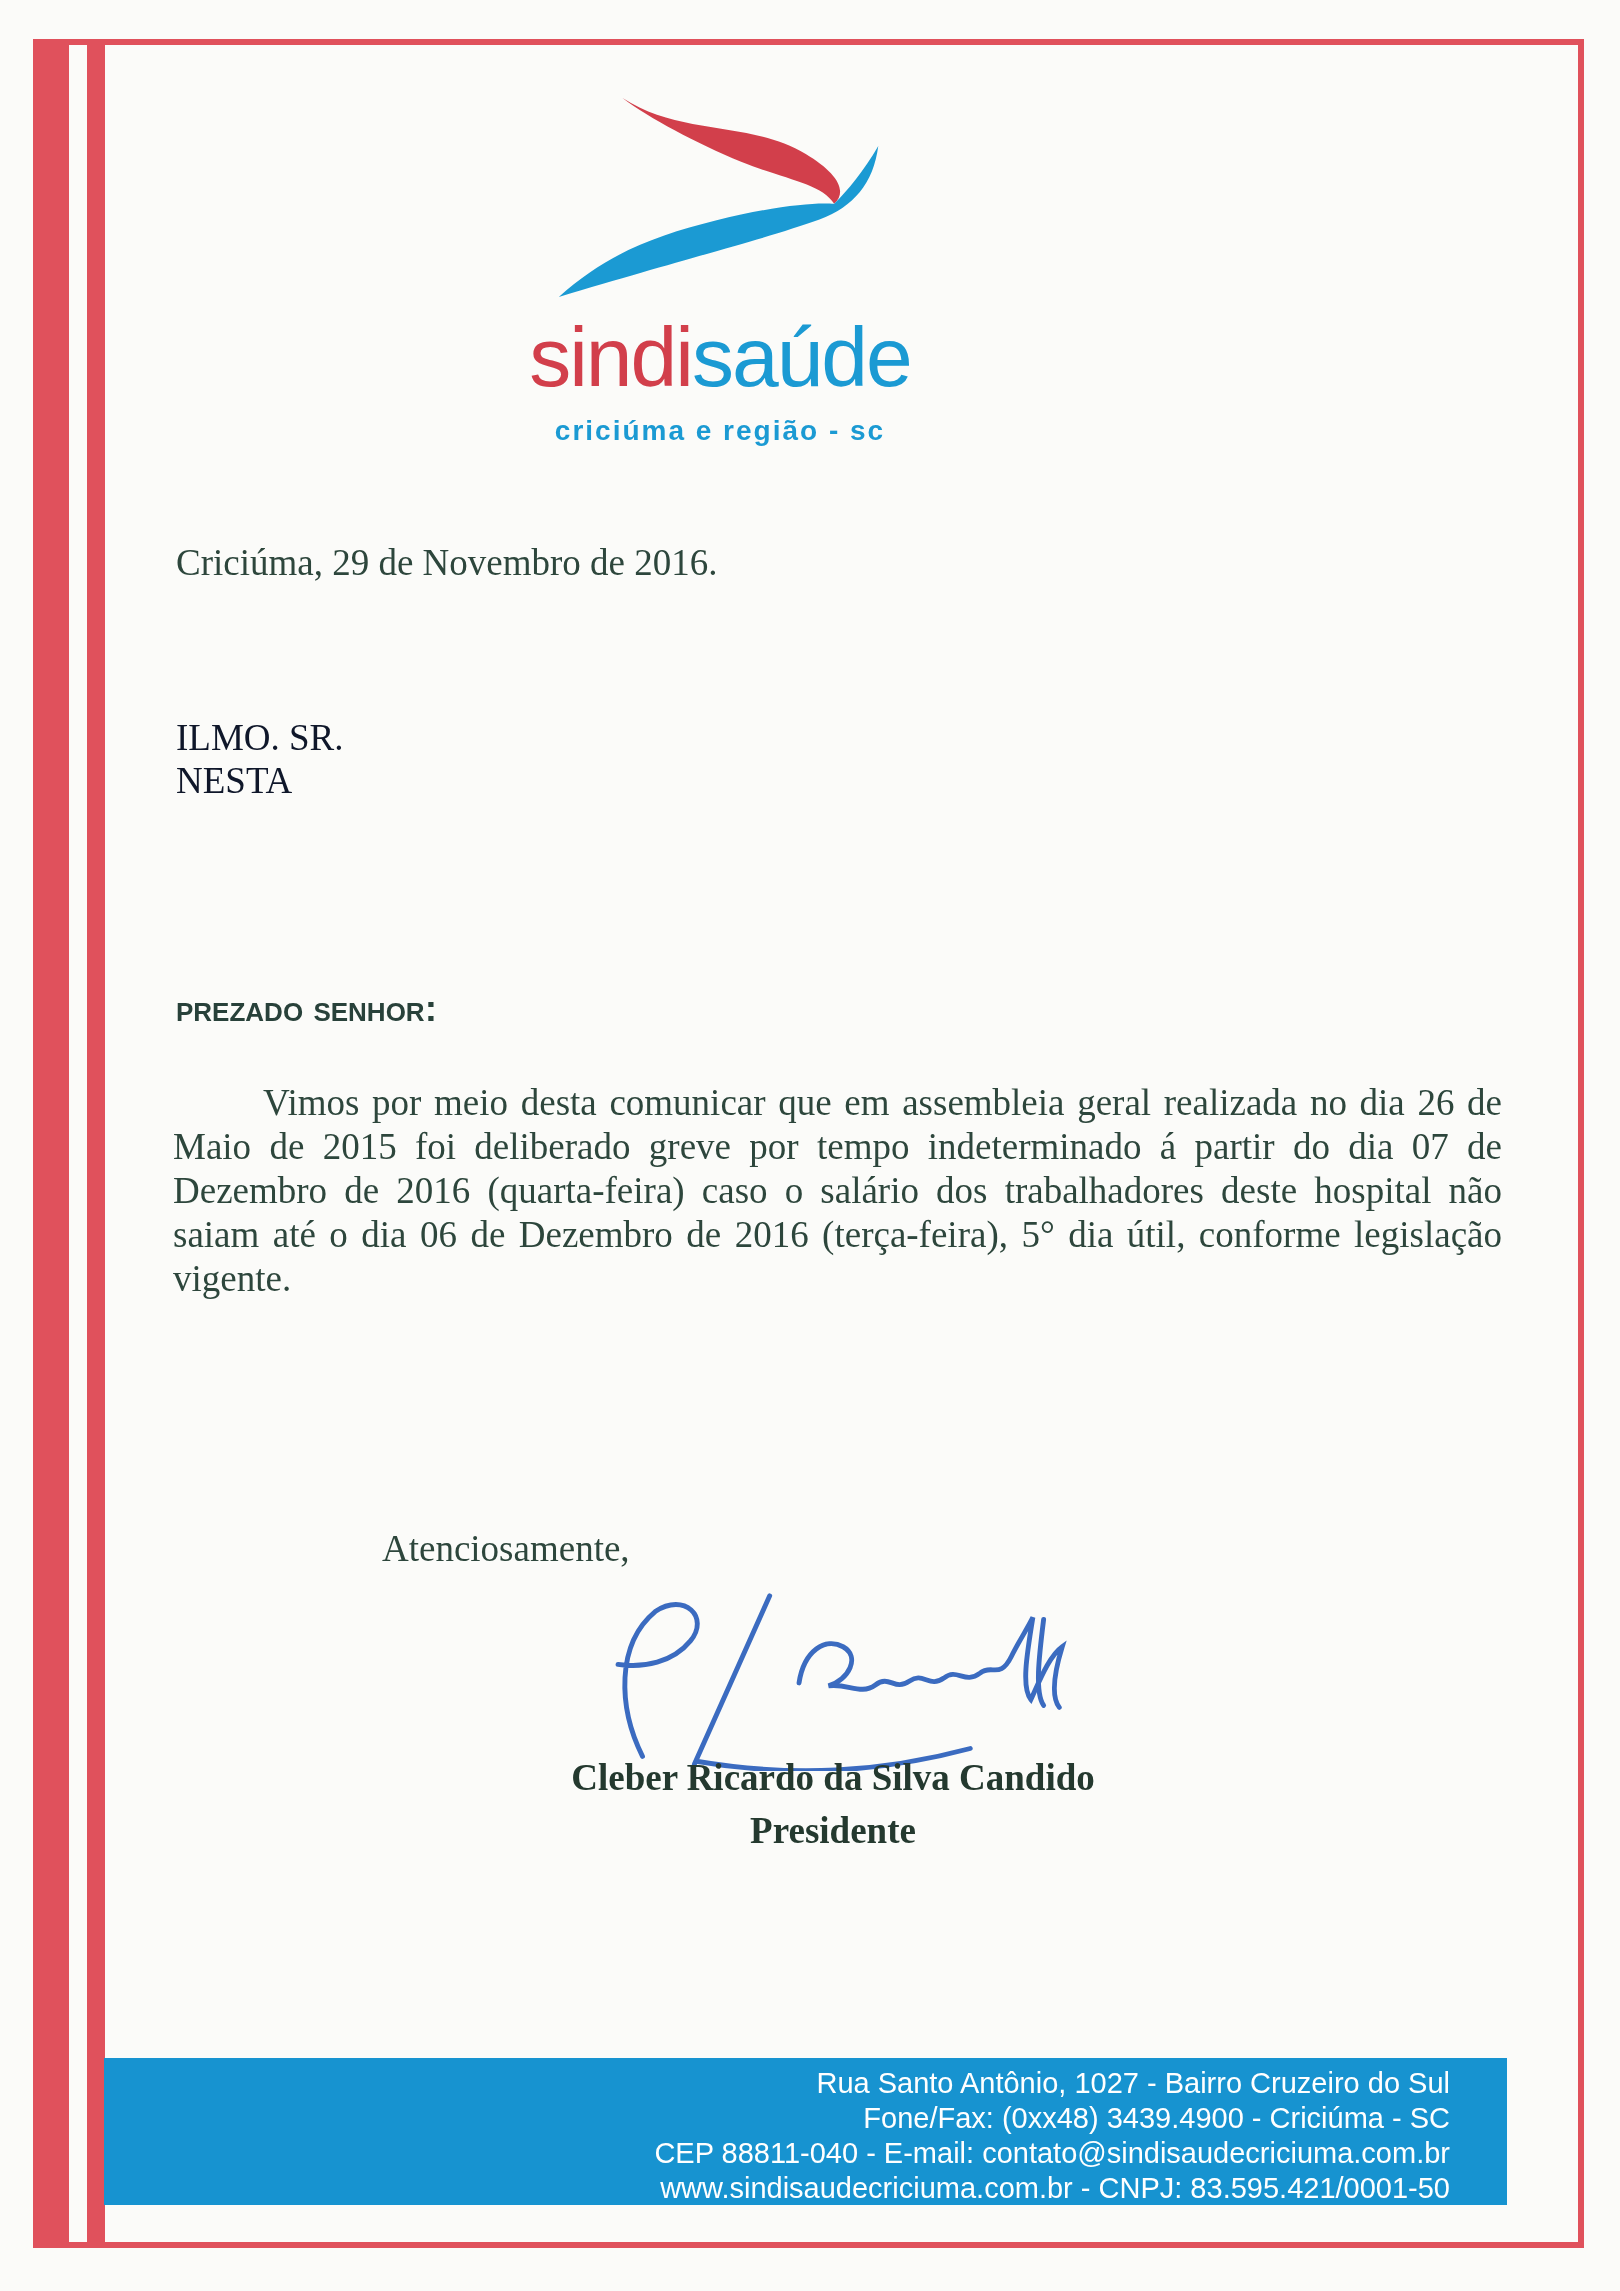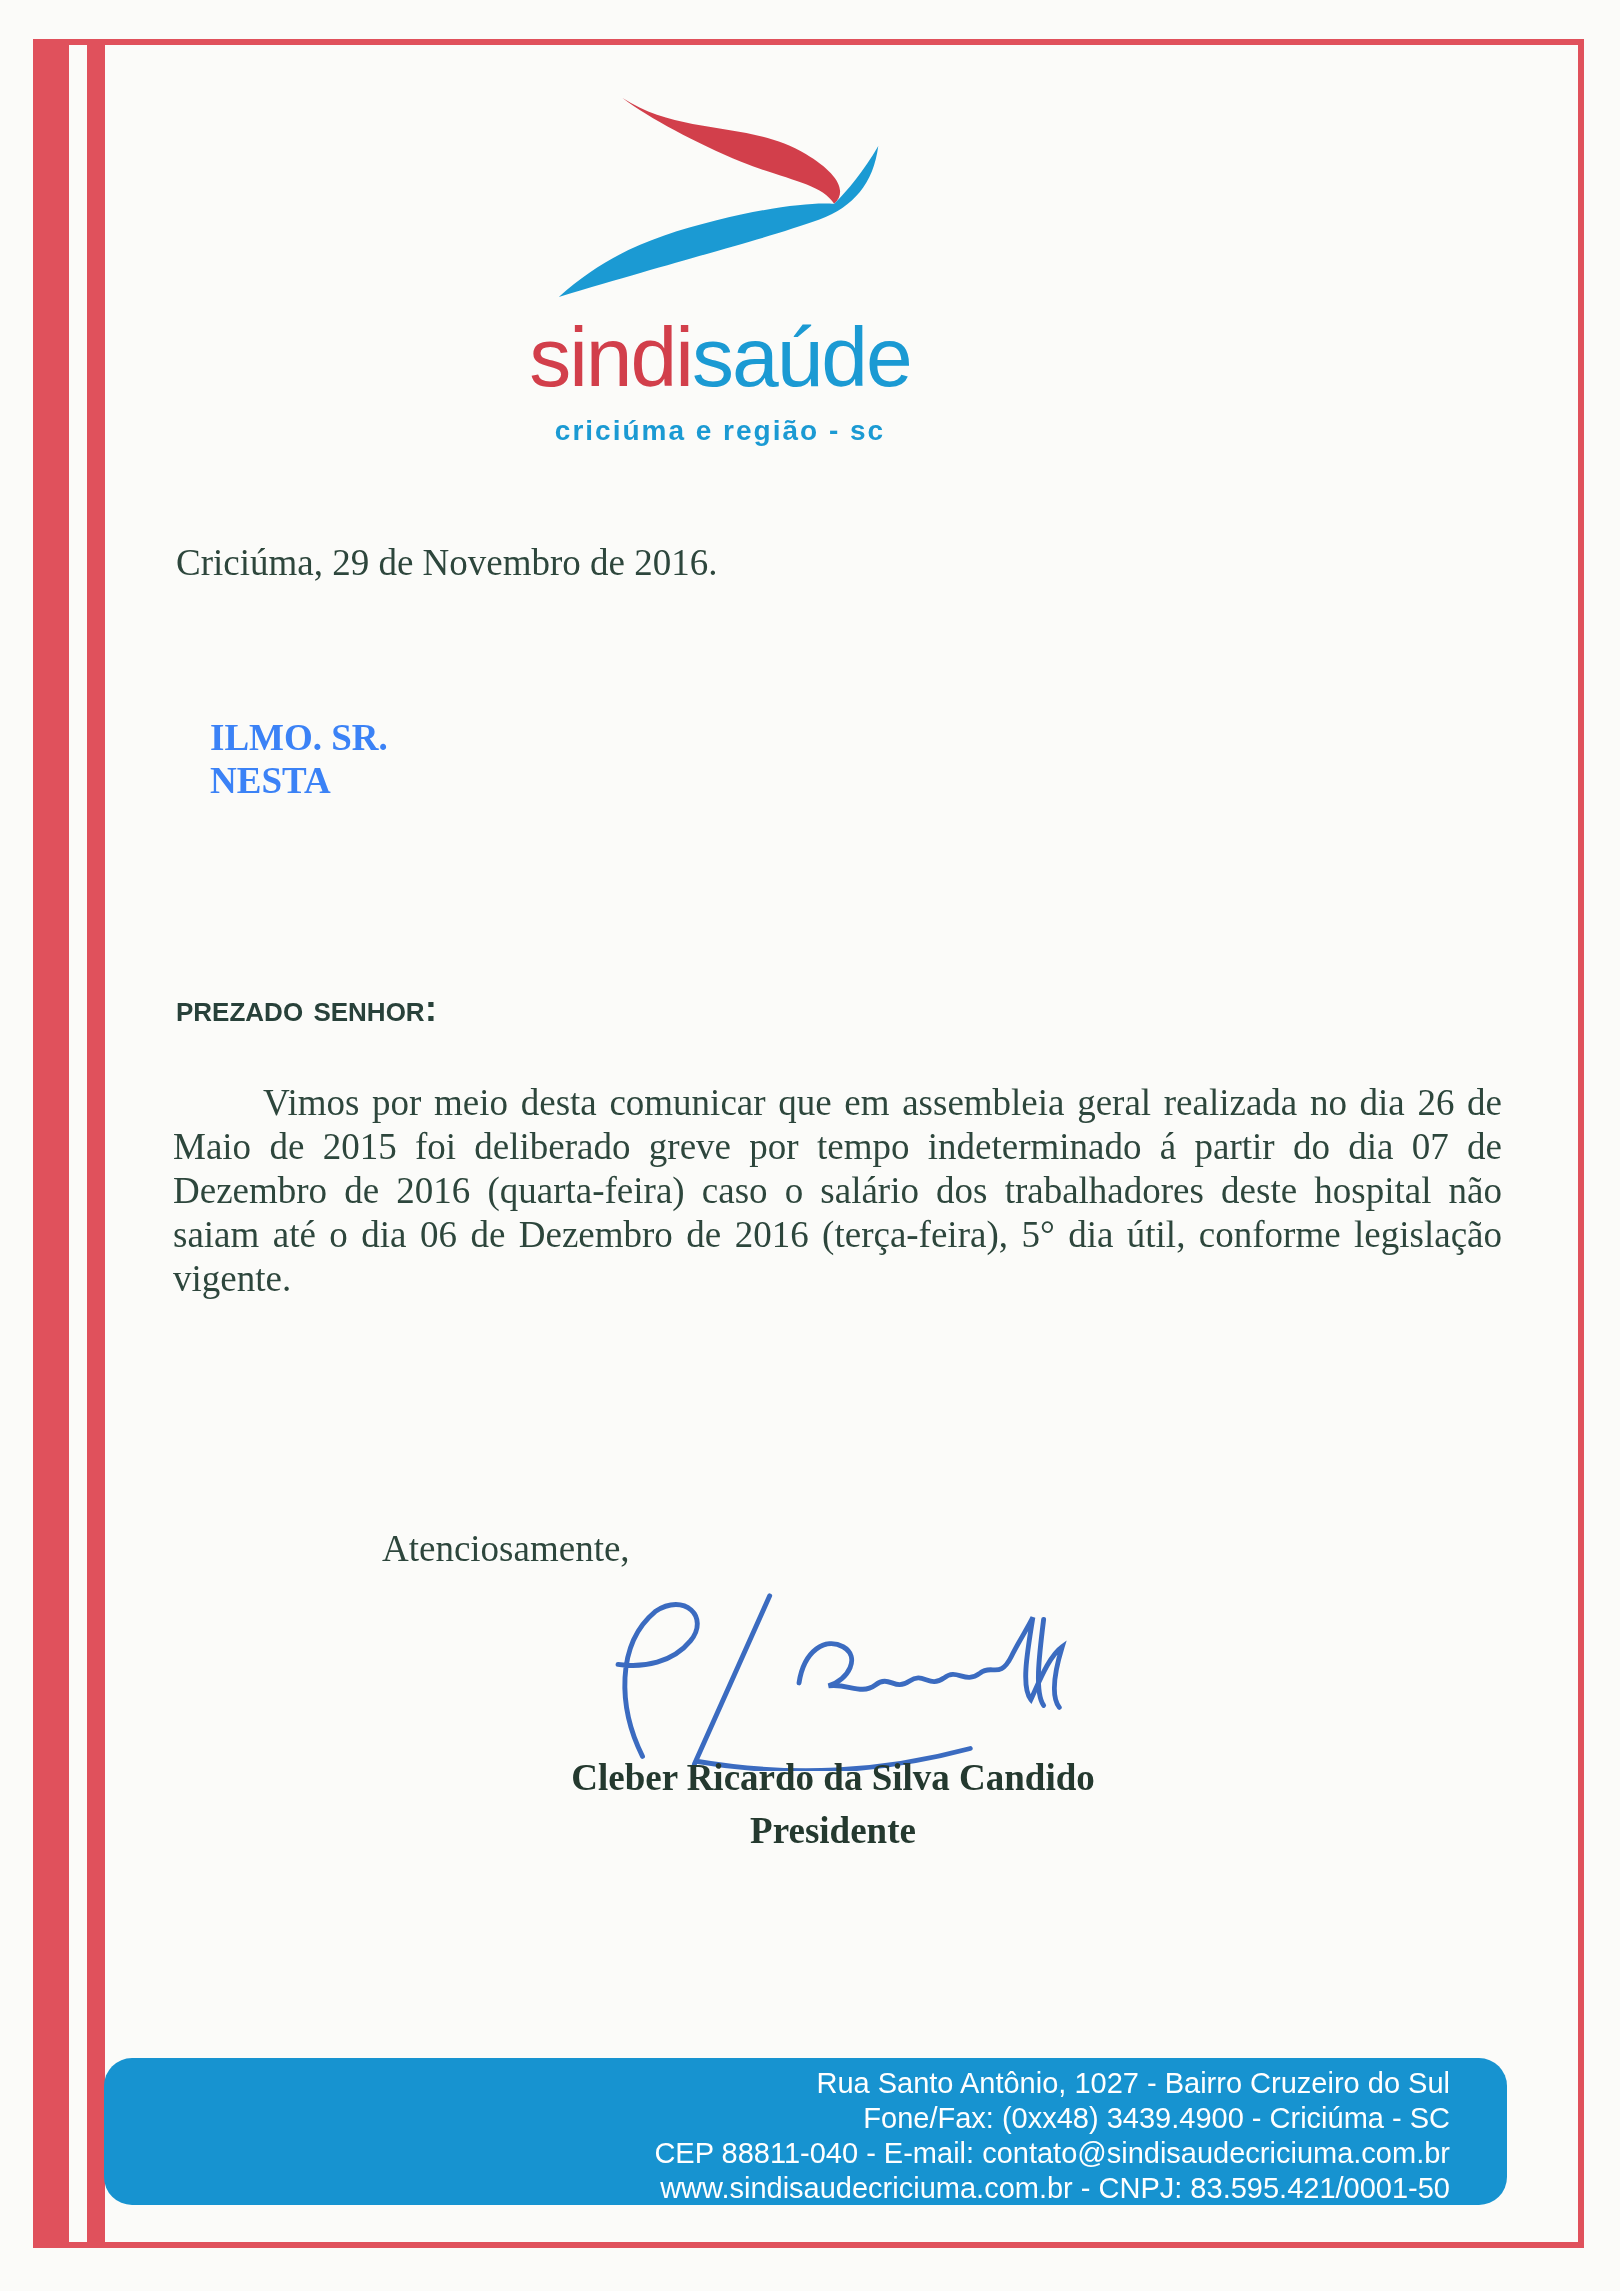"ILMO. SR." .recipient { color: #3b82f6 -> #0f172a; font-weight: bold -> normal; margin-left: 34px -> none }
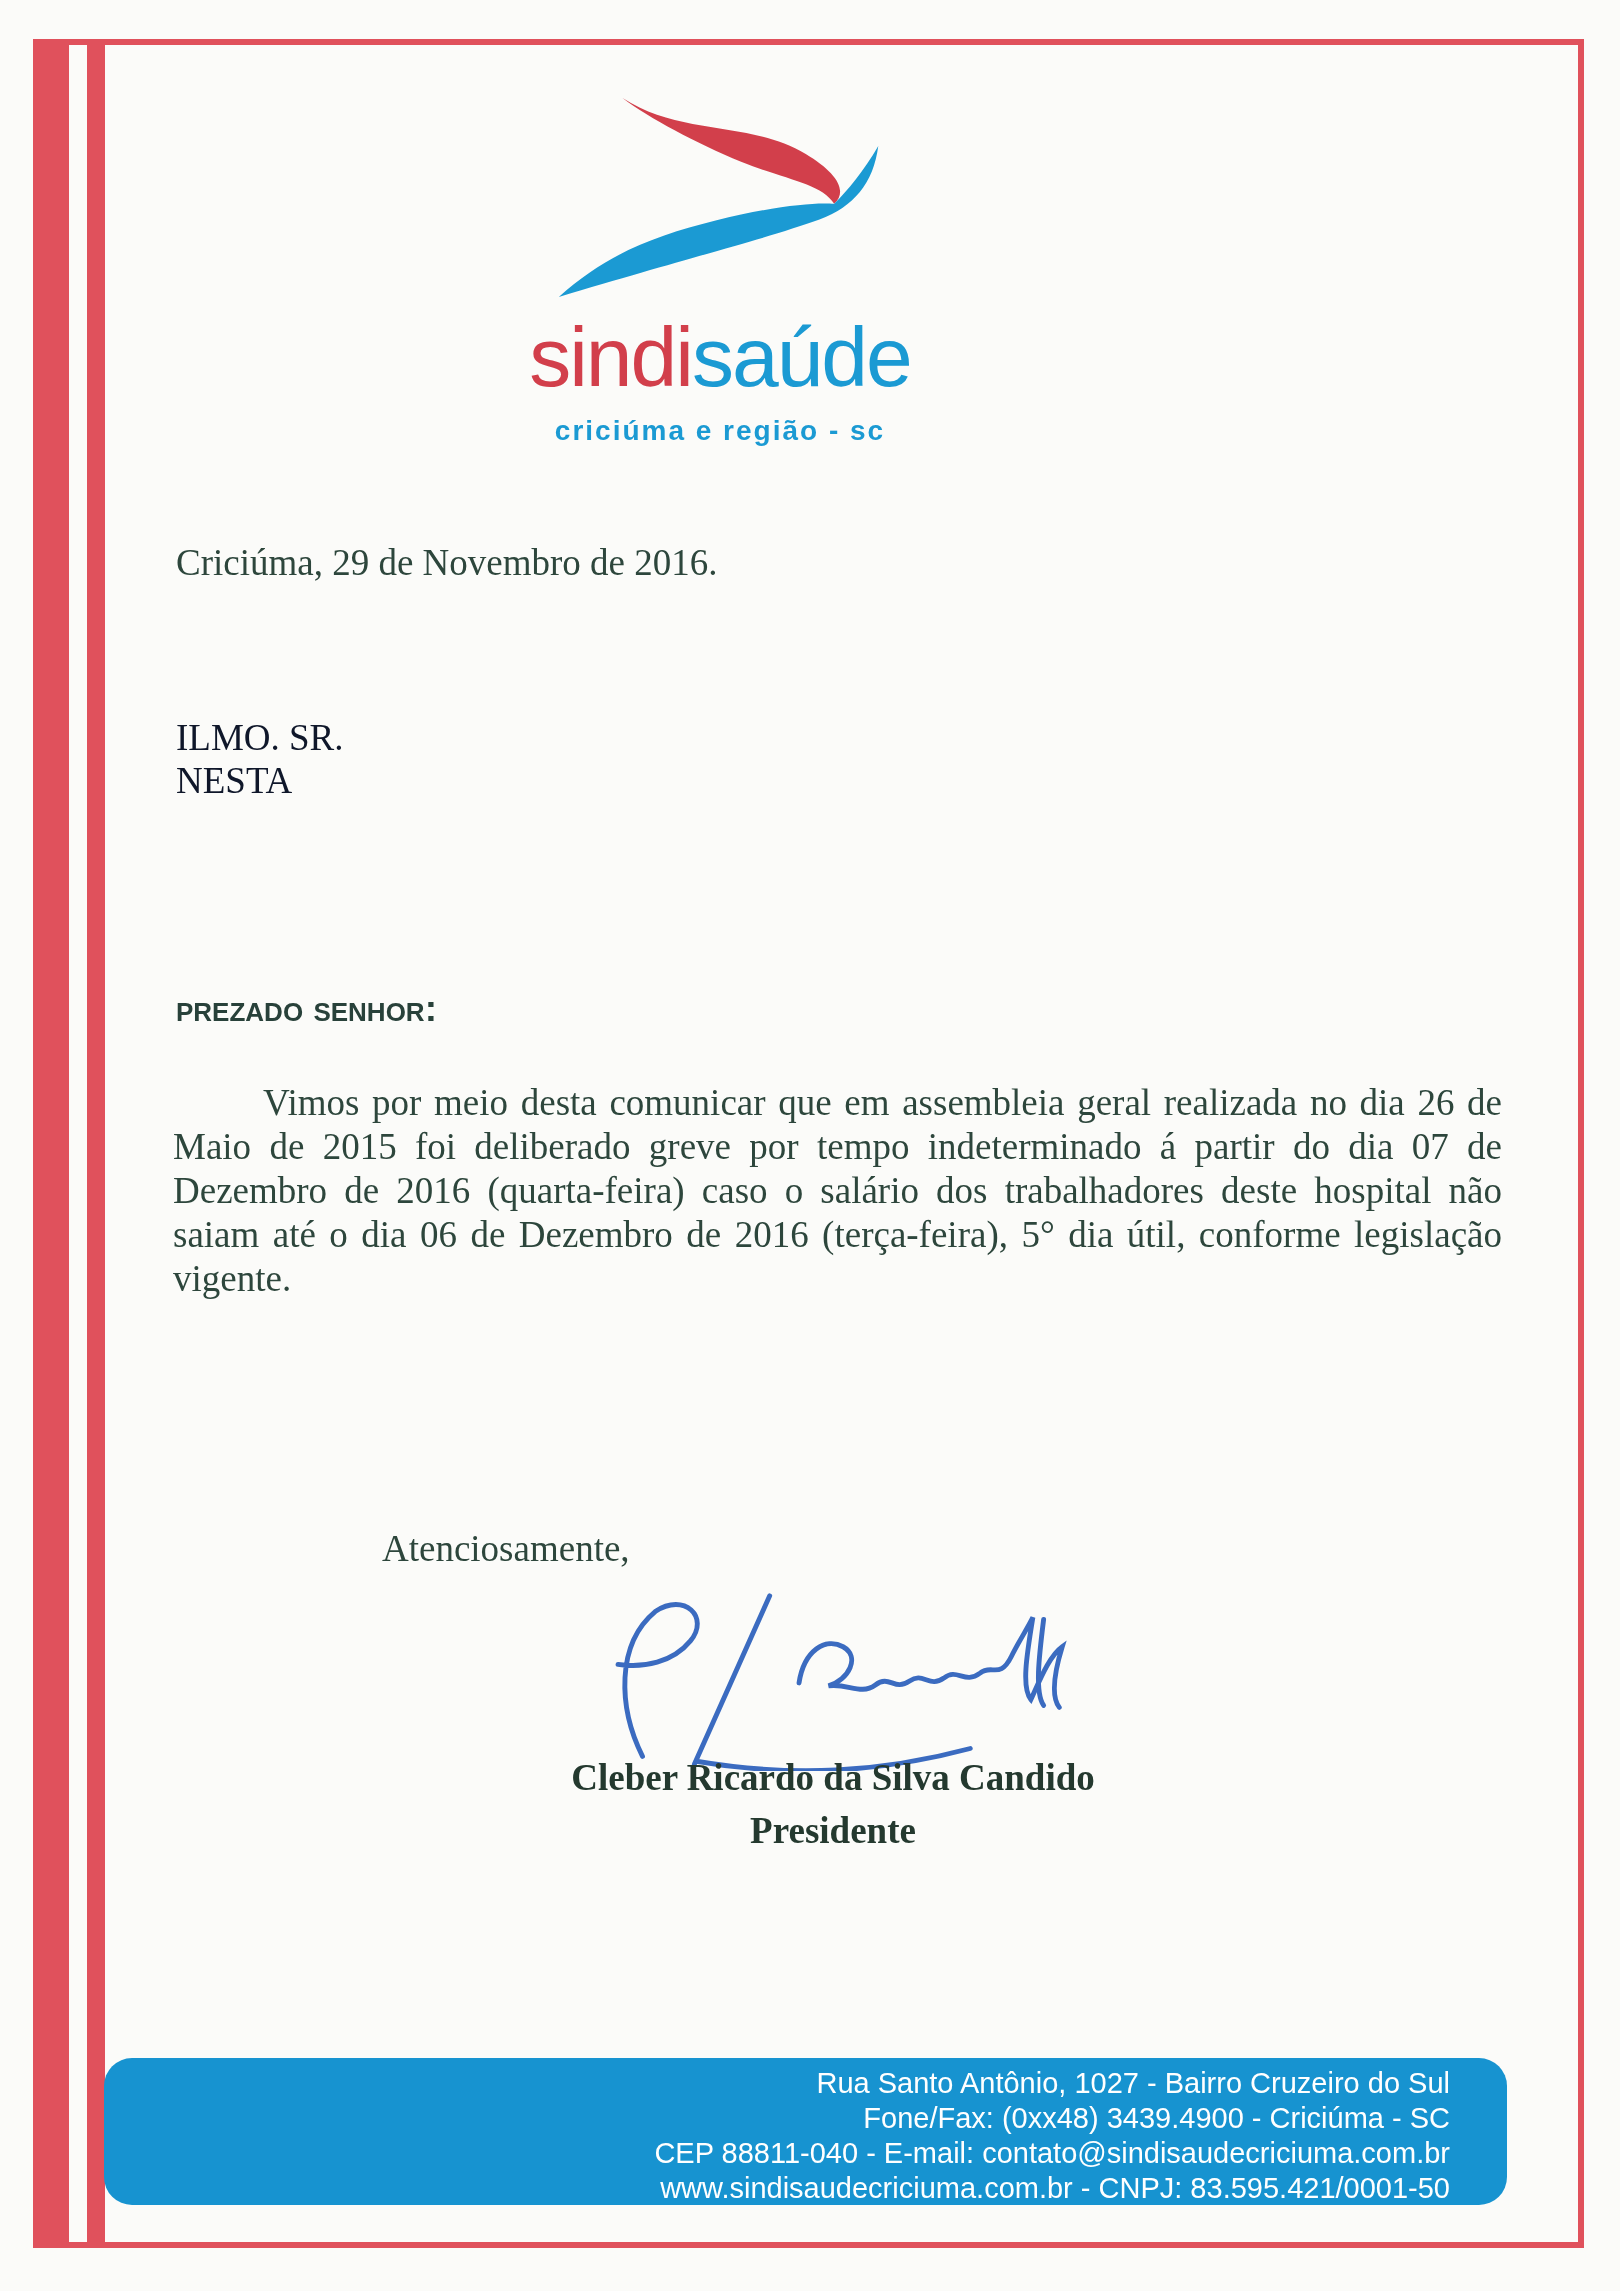"Rua Santo Antônio, 1027 -" .footer-bar { border-radius: 28px -> none }
